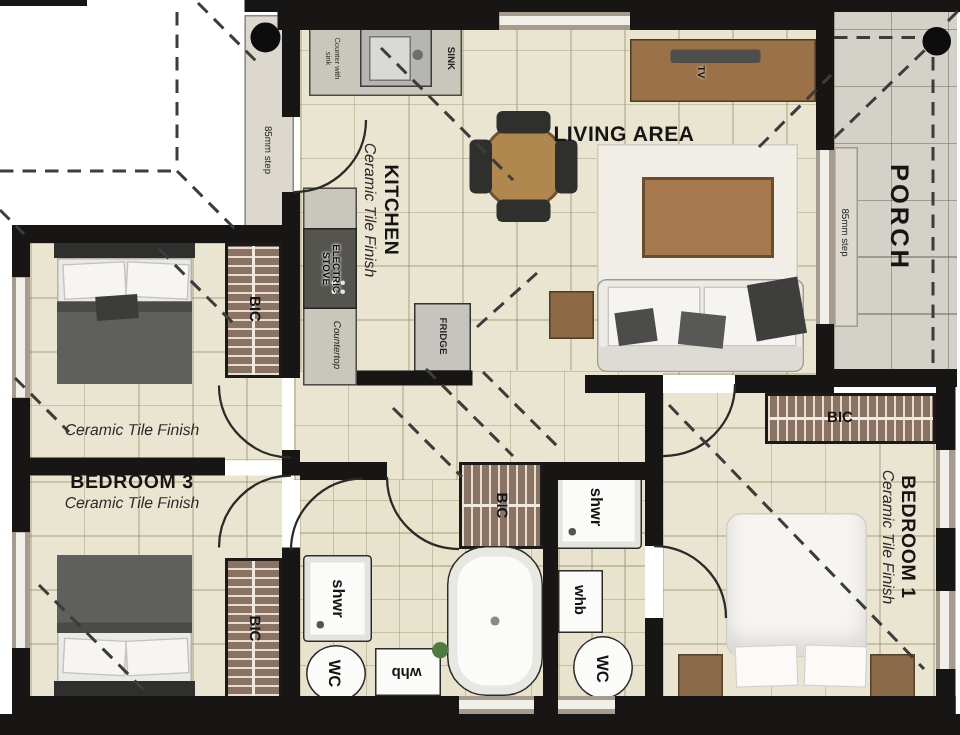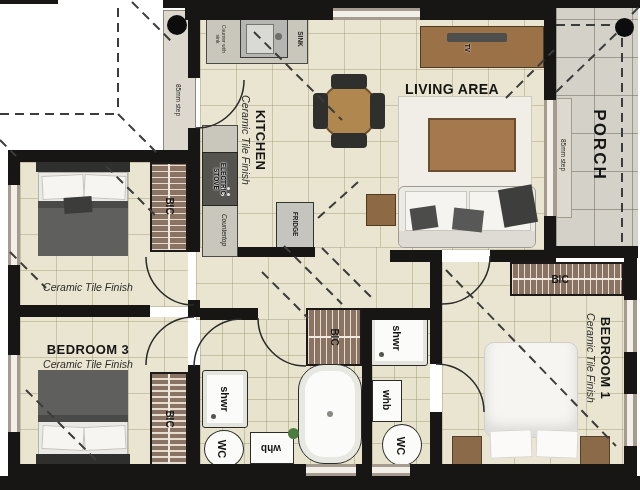"LIVING AREA" div.ctr { left: 452px -> 416px }
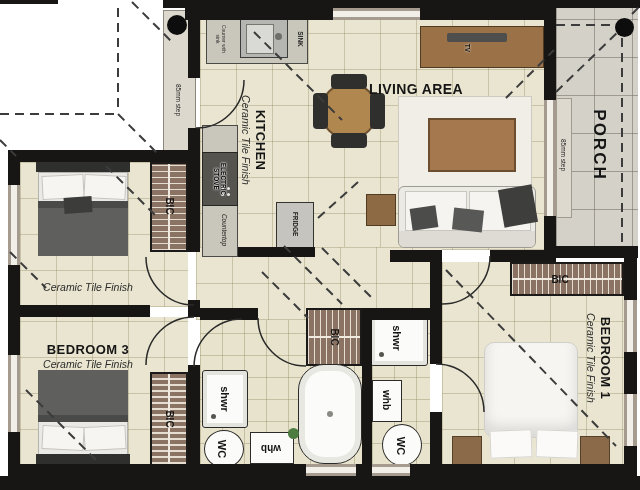"BEDROOM 3" div.ctr { top: 356px -> 328px }
